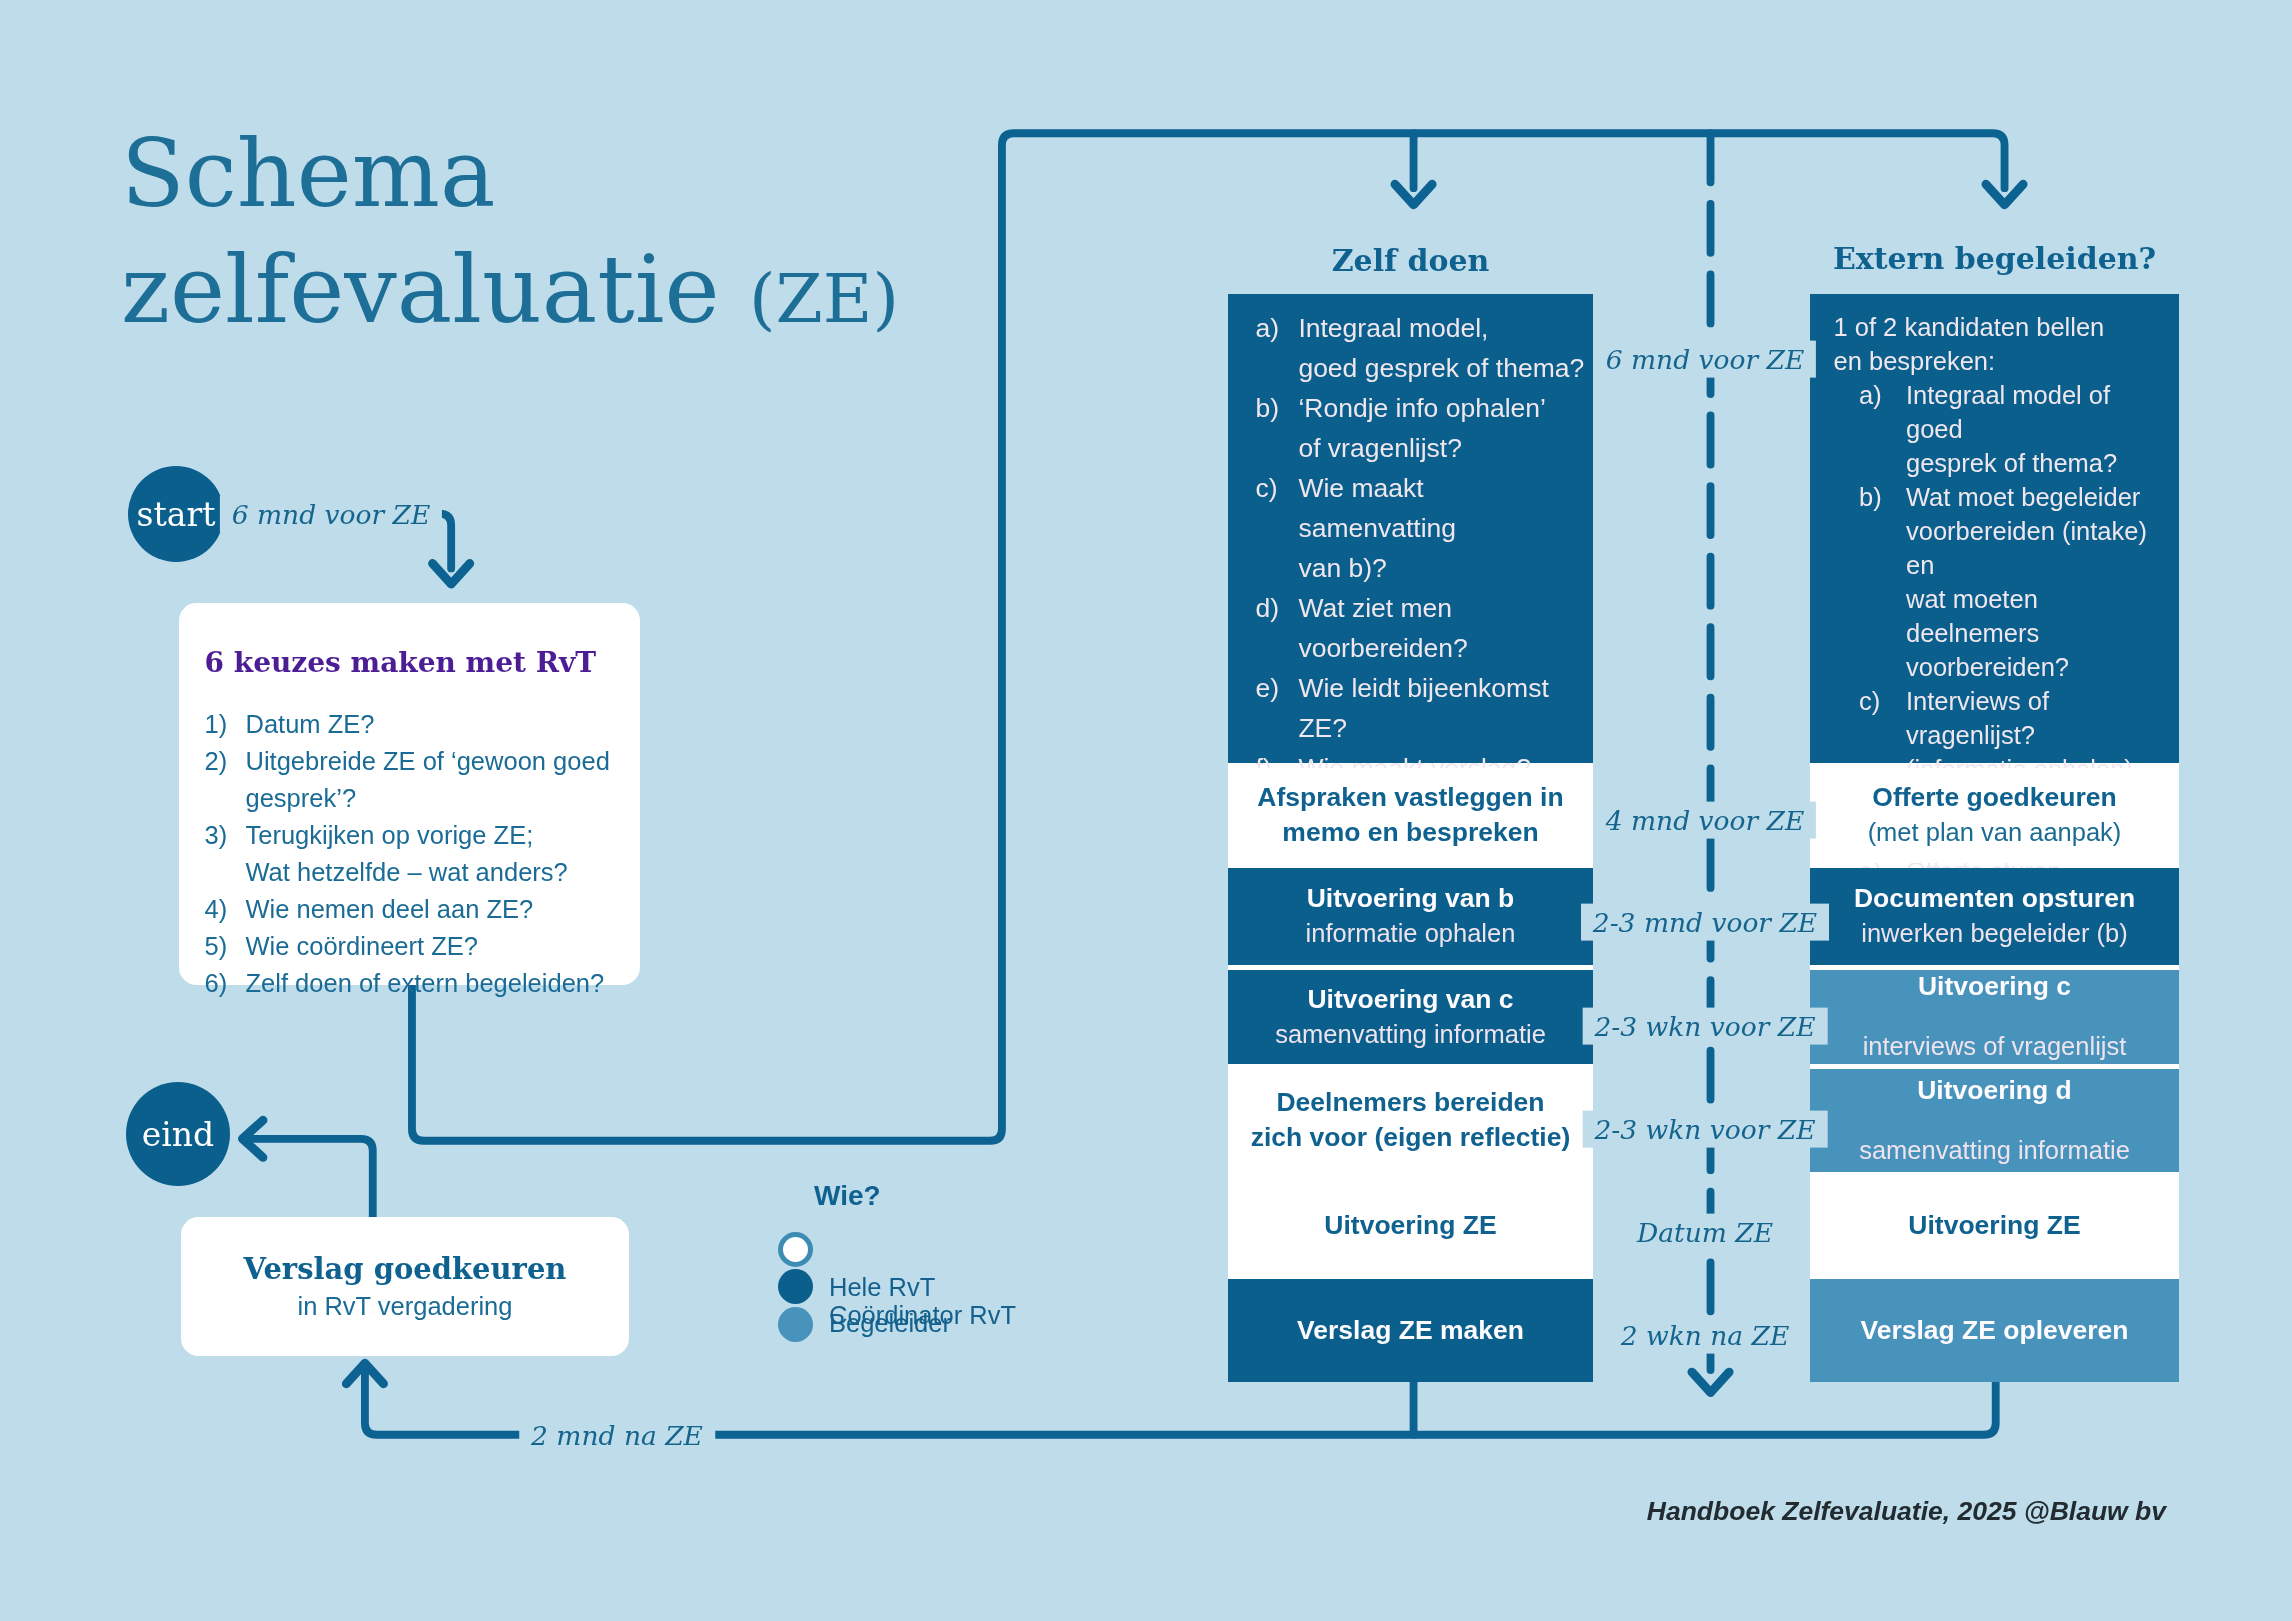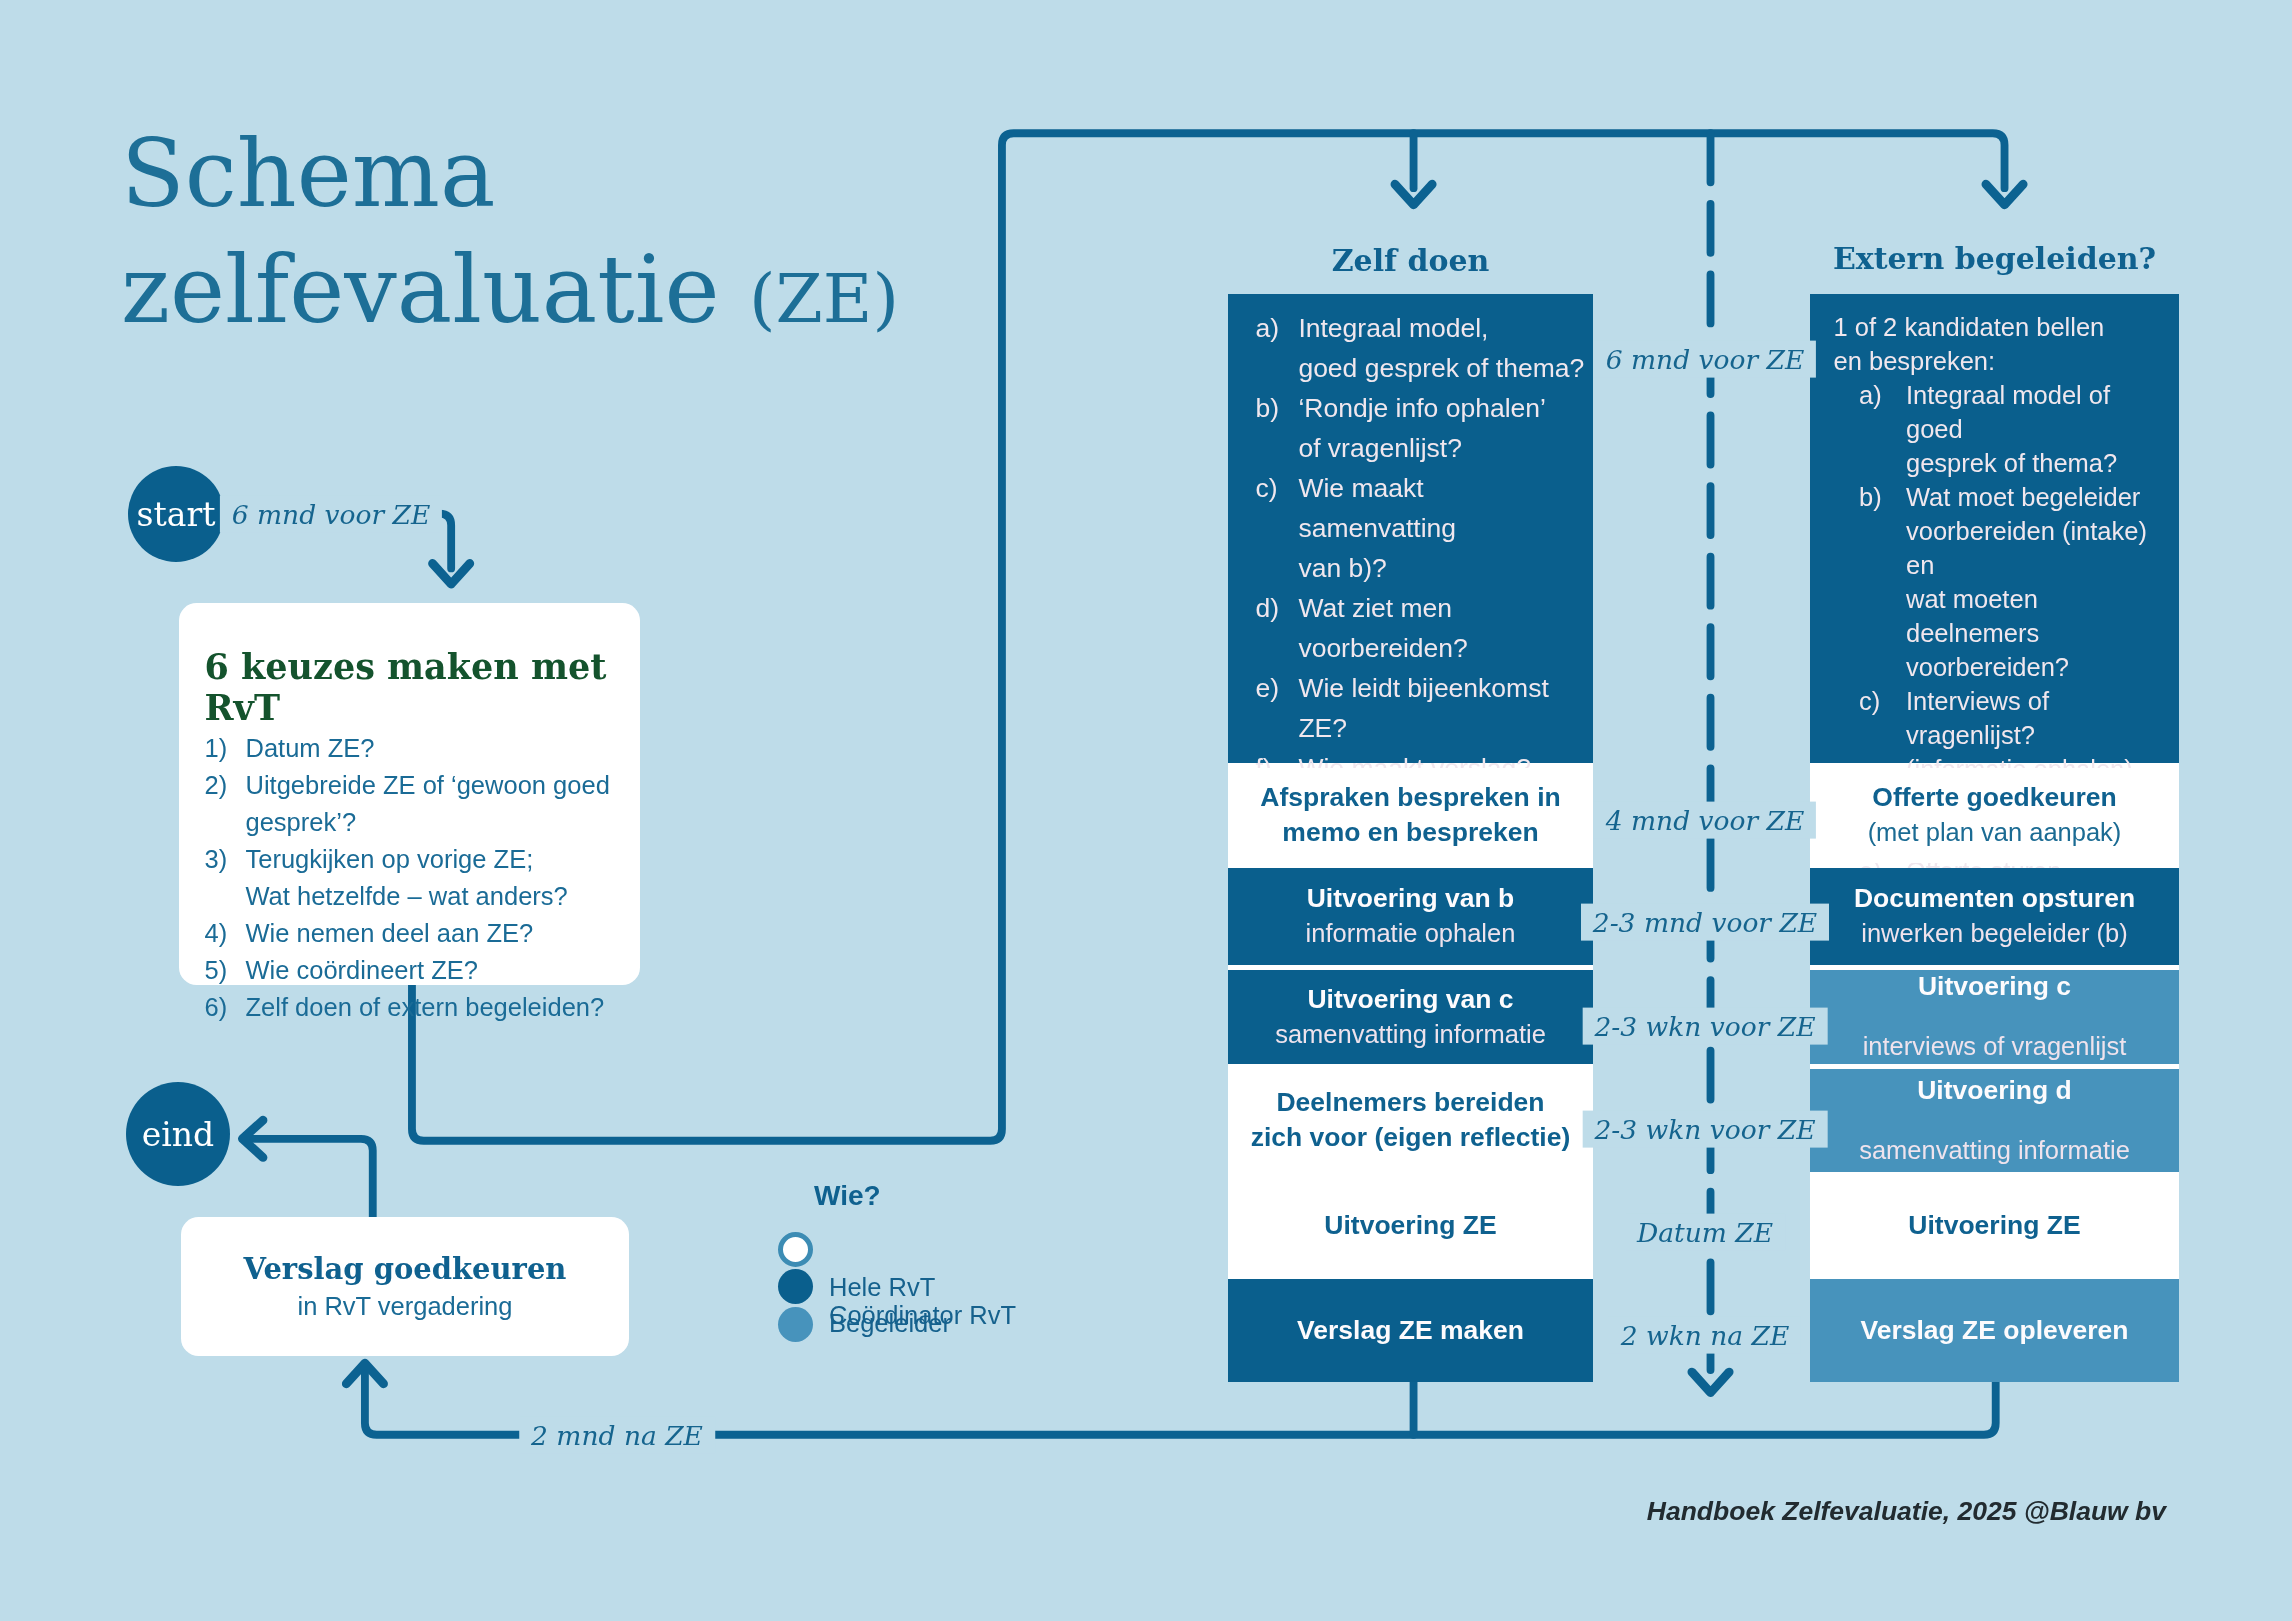"6 keuzes maken met RvT" .choices .card-title { color: #14532d -> #4c1d95; font-size: 35px -> 28px; margin-bottom: 2px -> 27px }
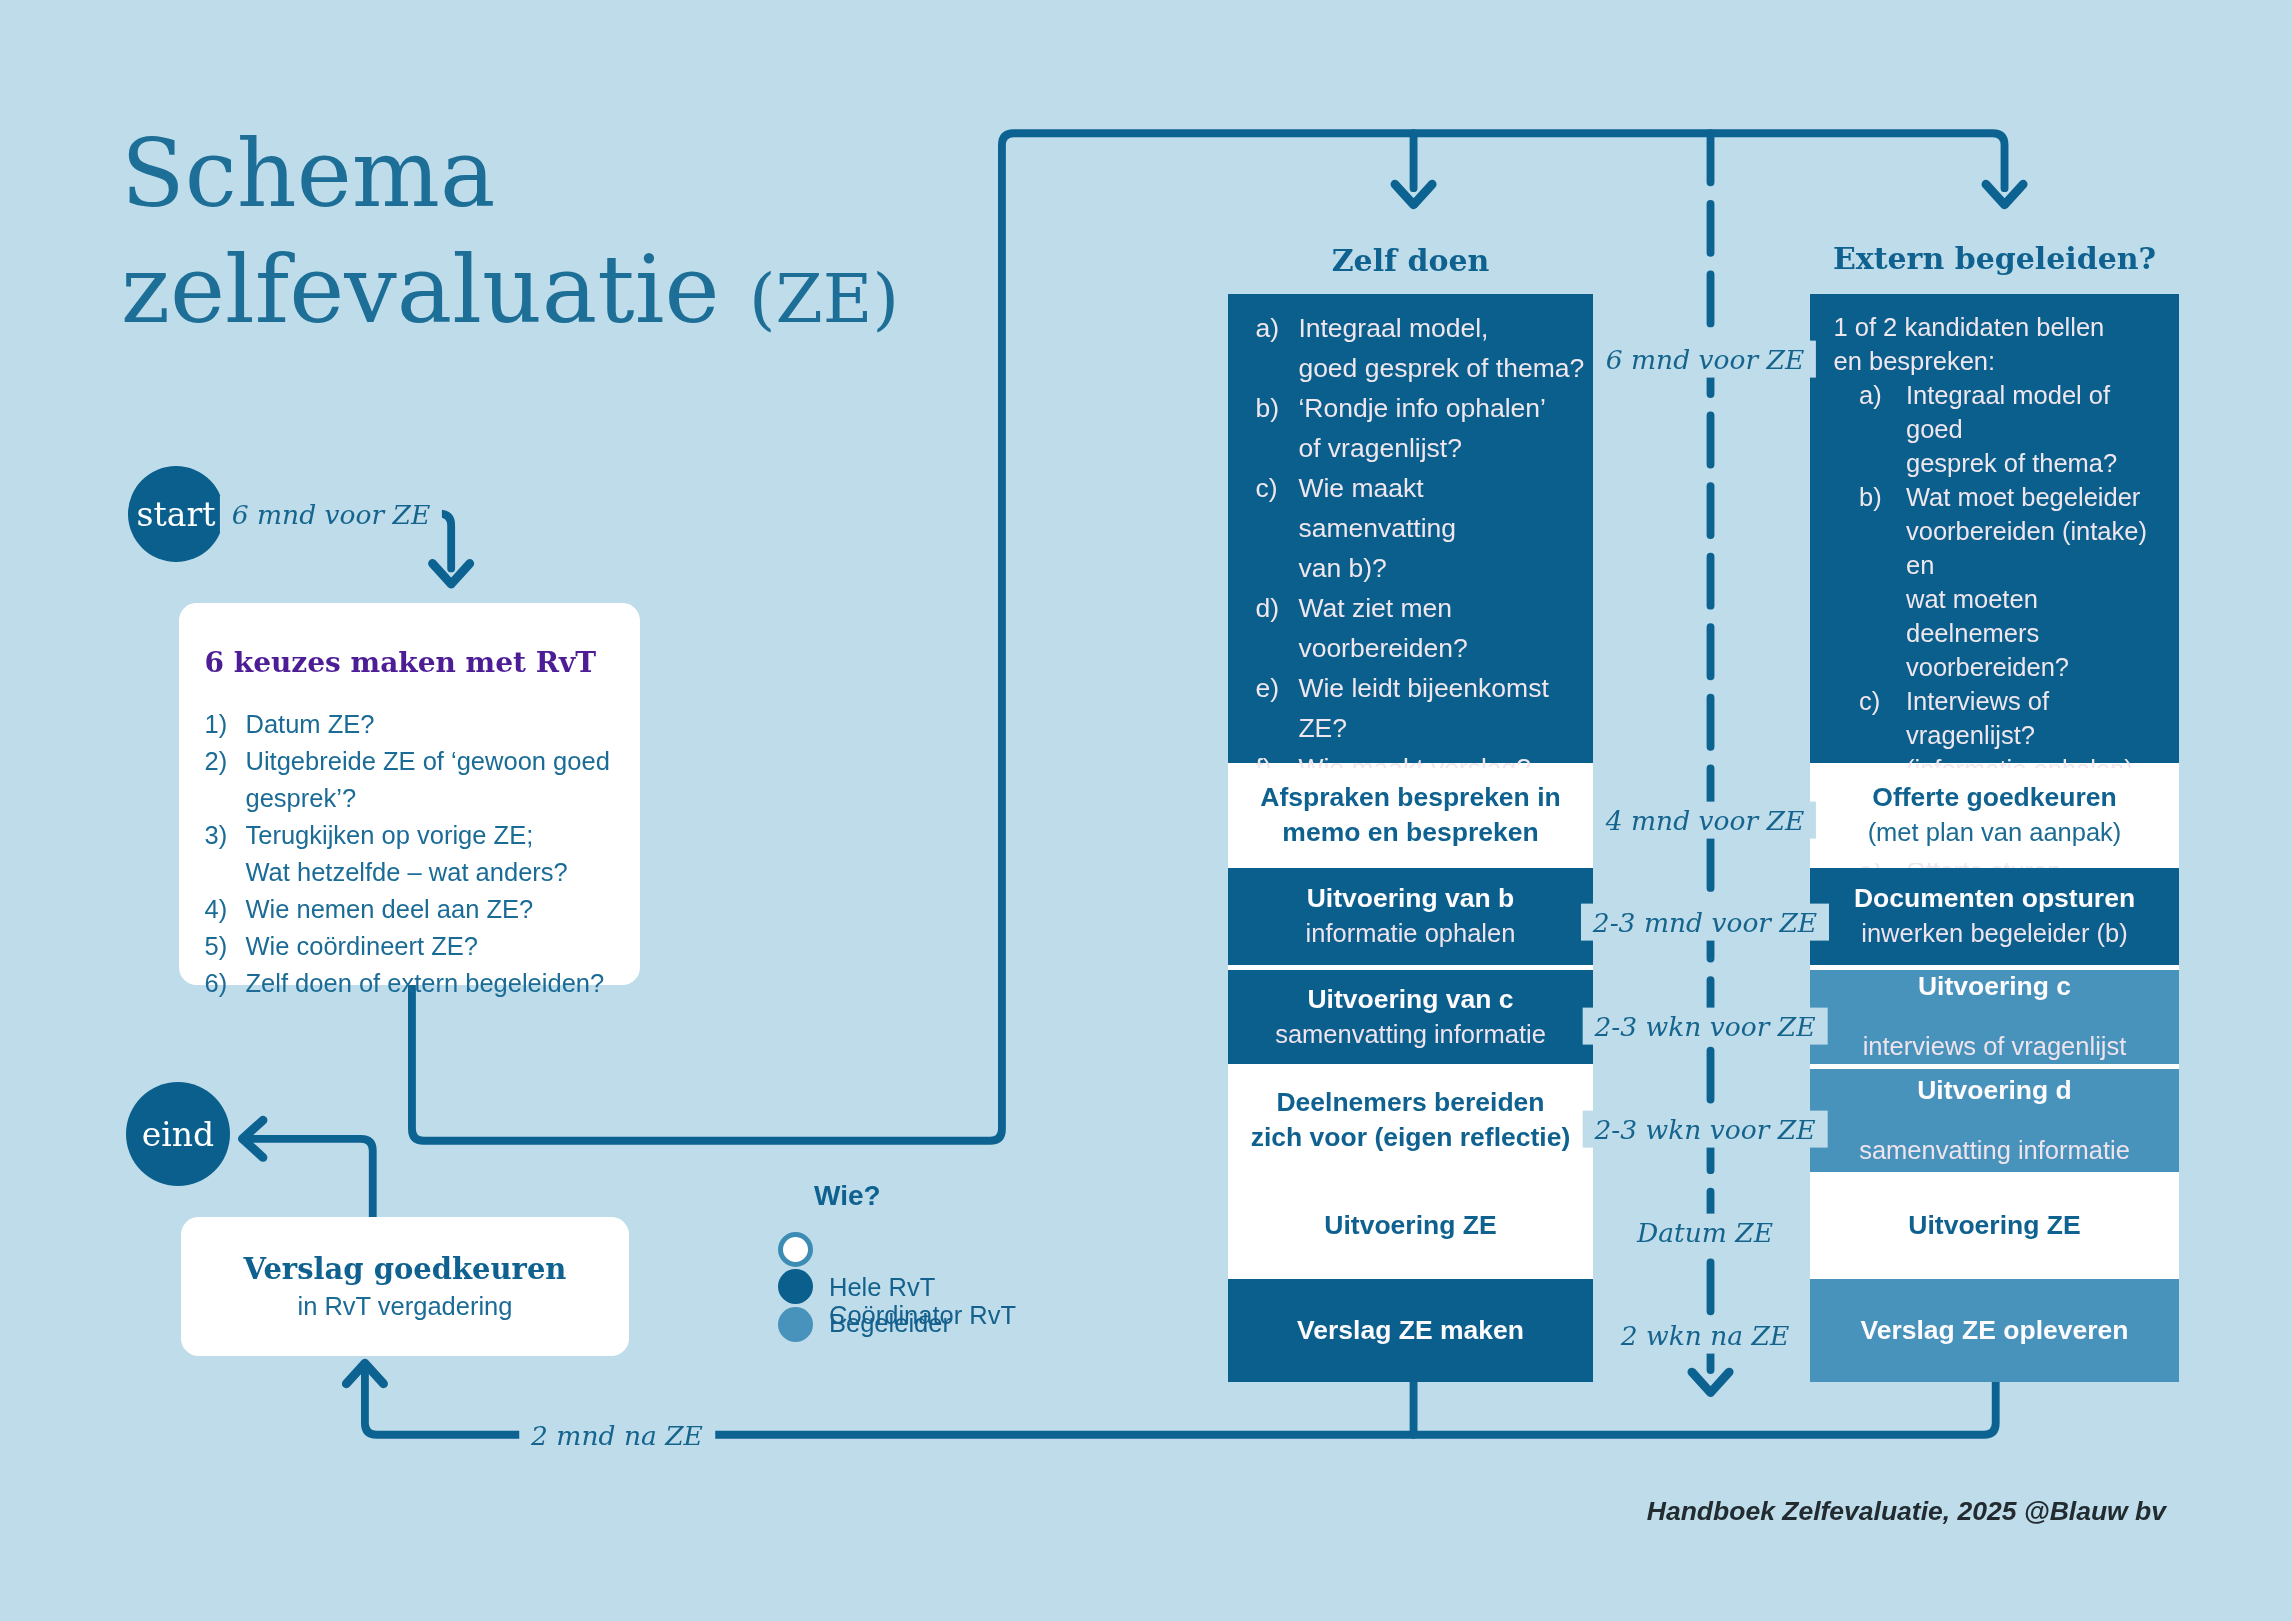"Afspraken bespreken in" div.l1 { text: bespreken -> vastleggen }
